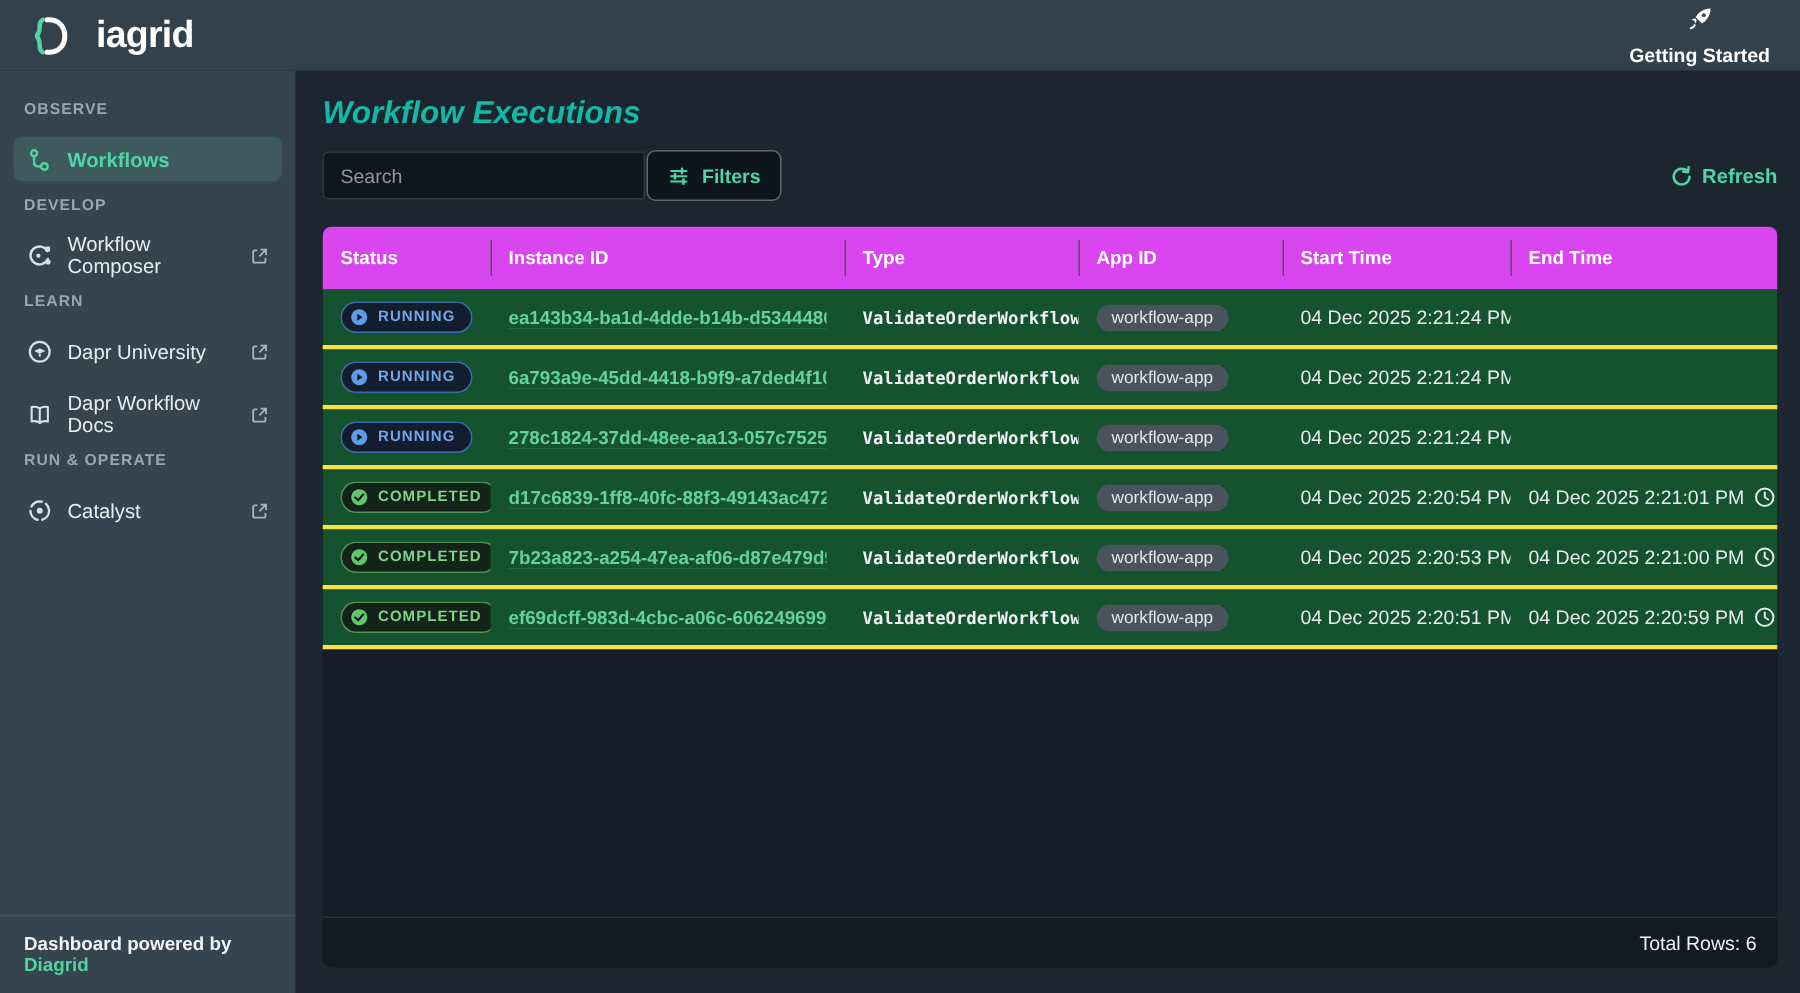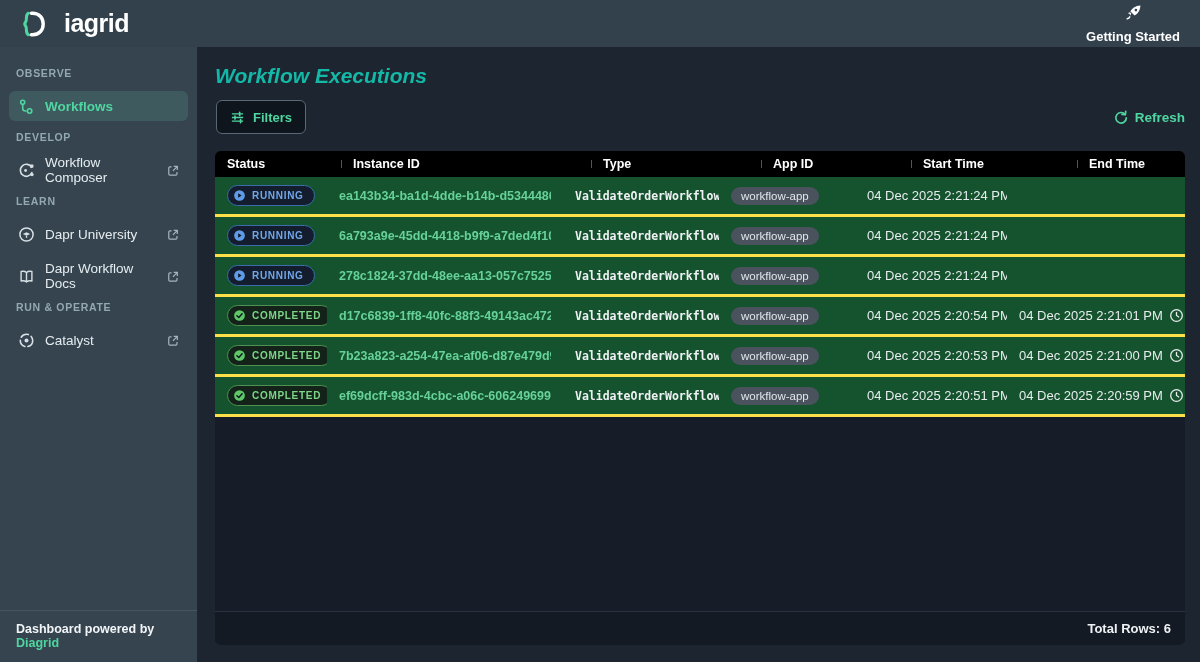"Search" input.search-input { html: none -> <input> }
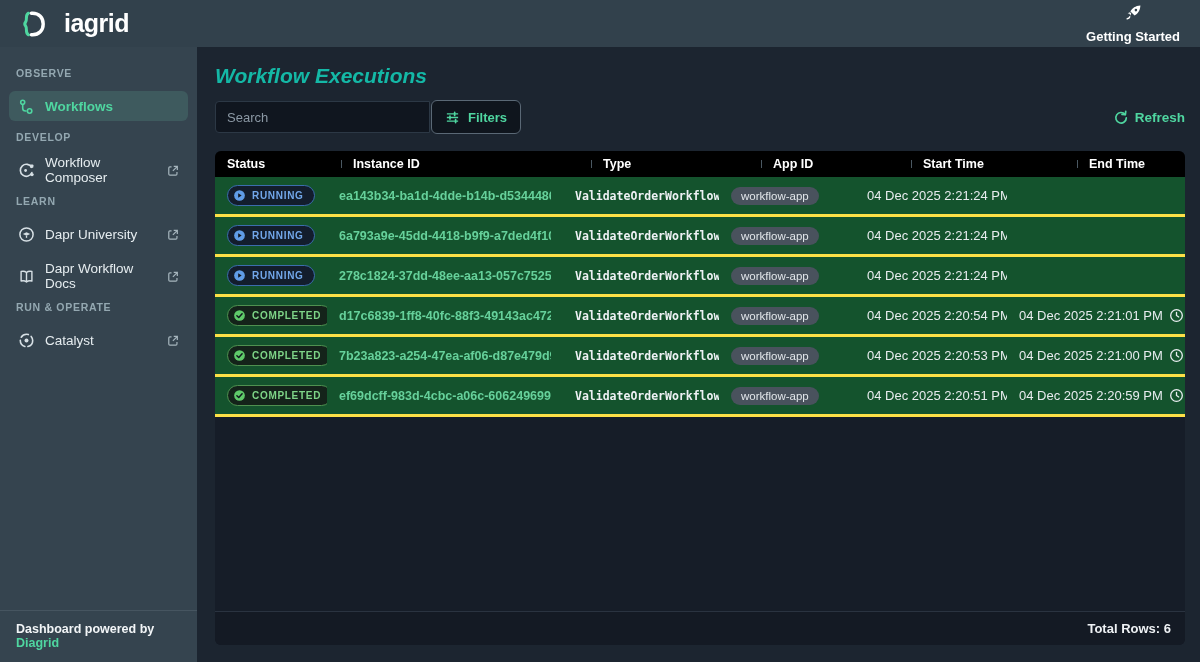"Status" .thead { background: #000000 -> #d946ef; gap: 14px -> none; height: 26px -> 42px }
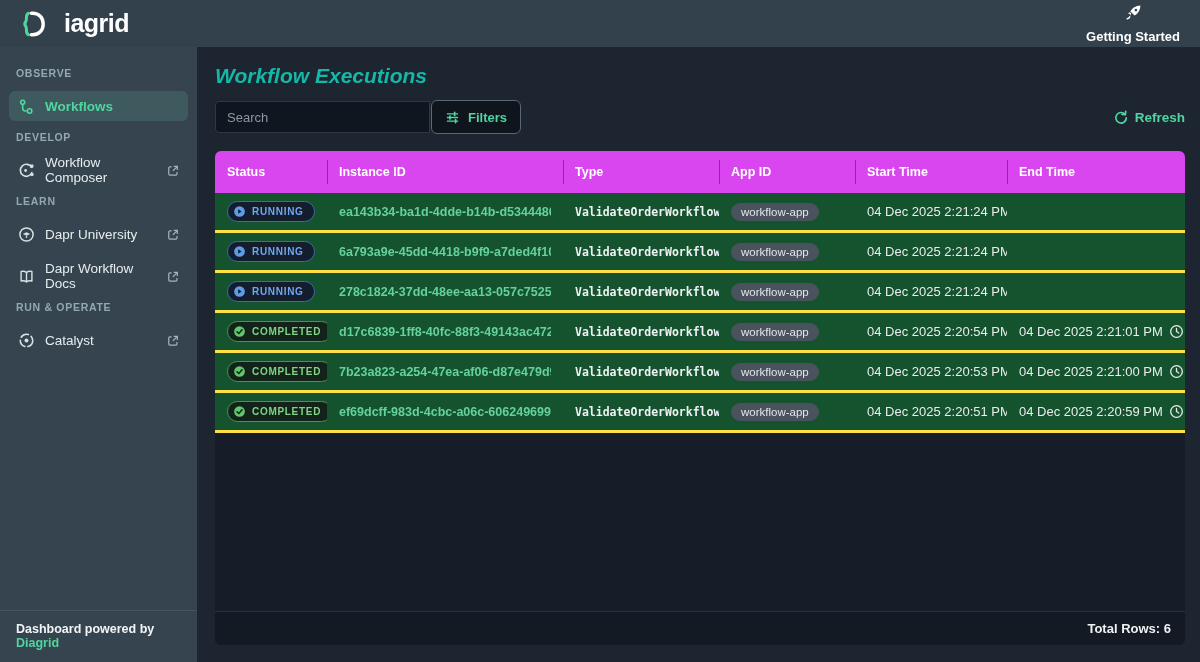"Total Rows: 6" .tfoot { font-weight: bold -> none }
